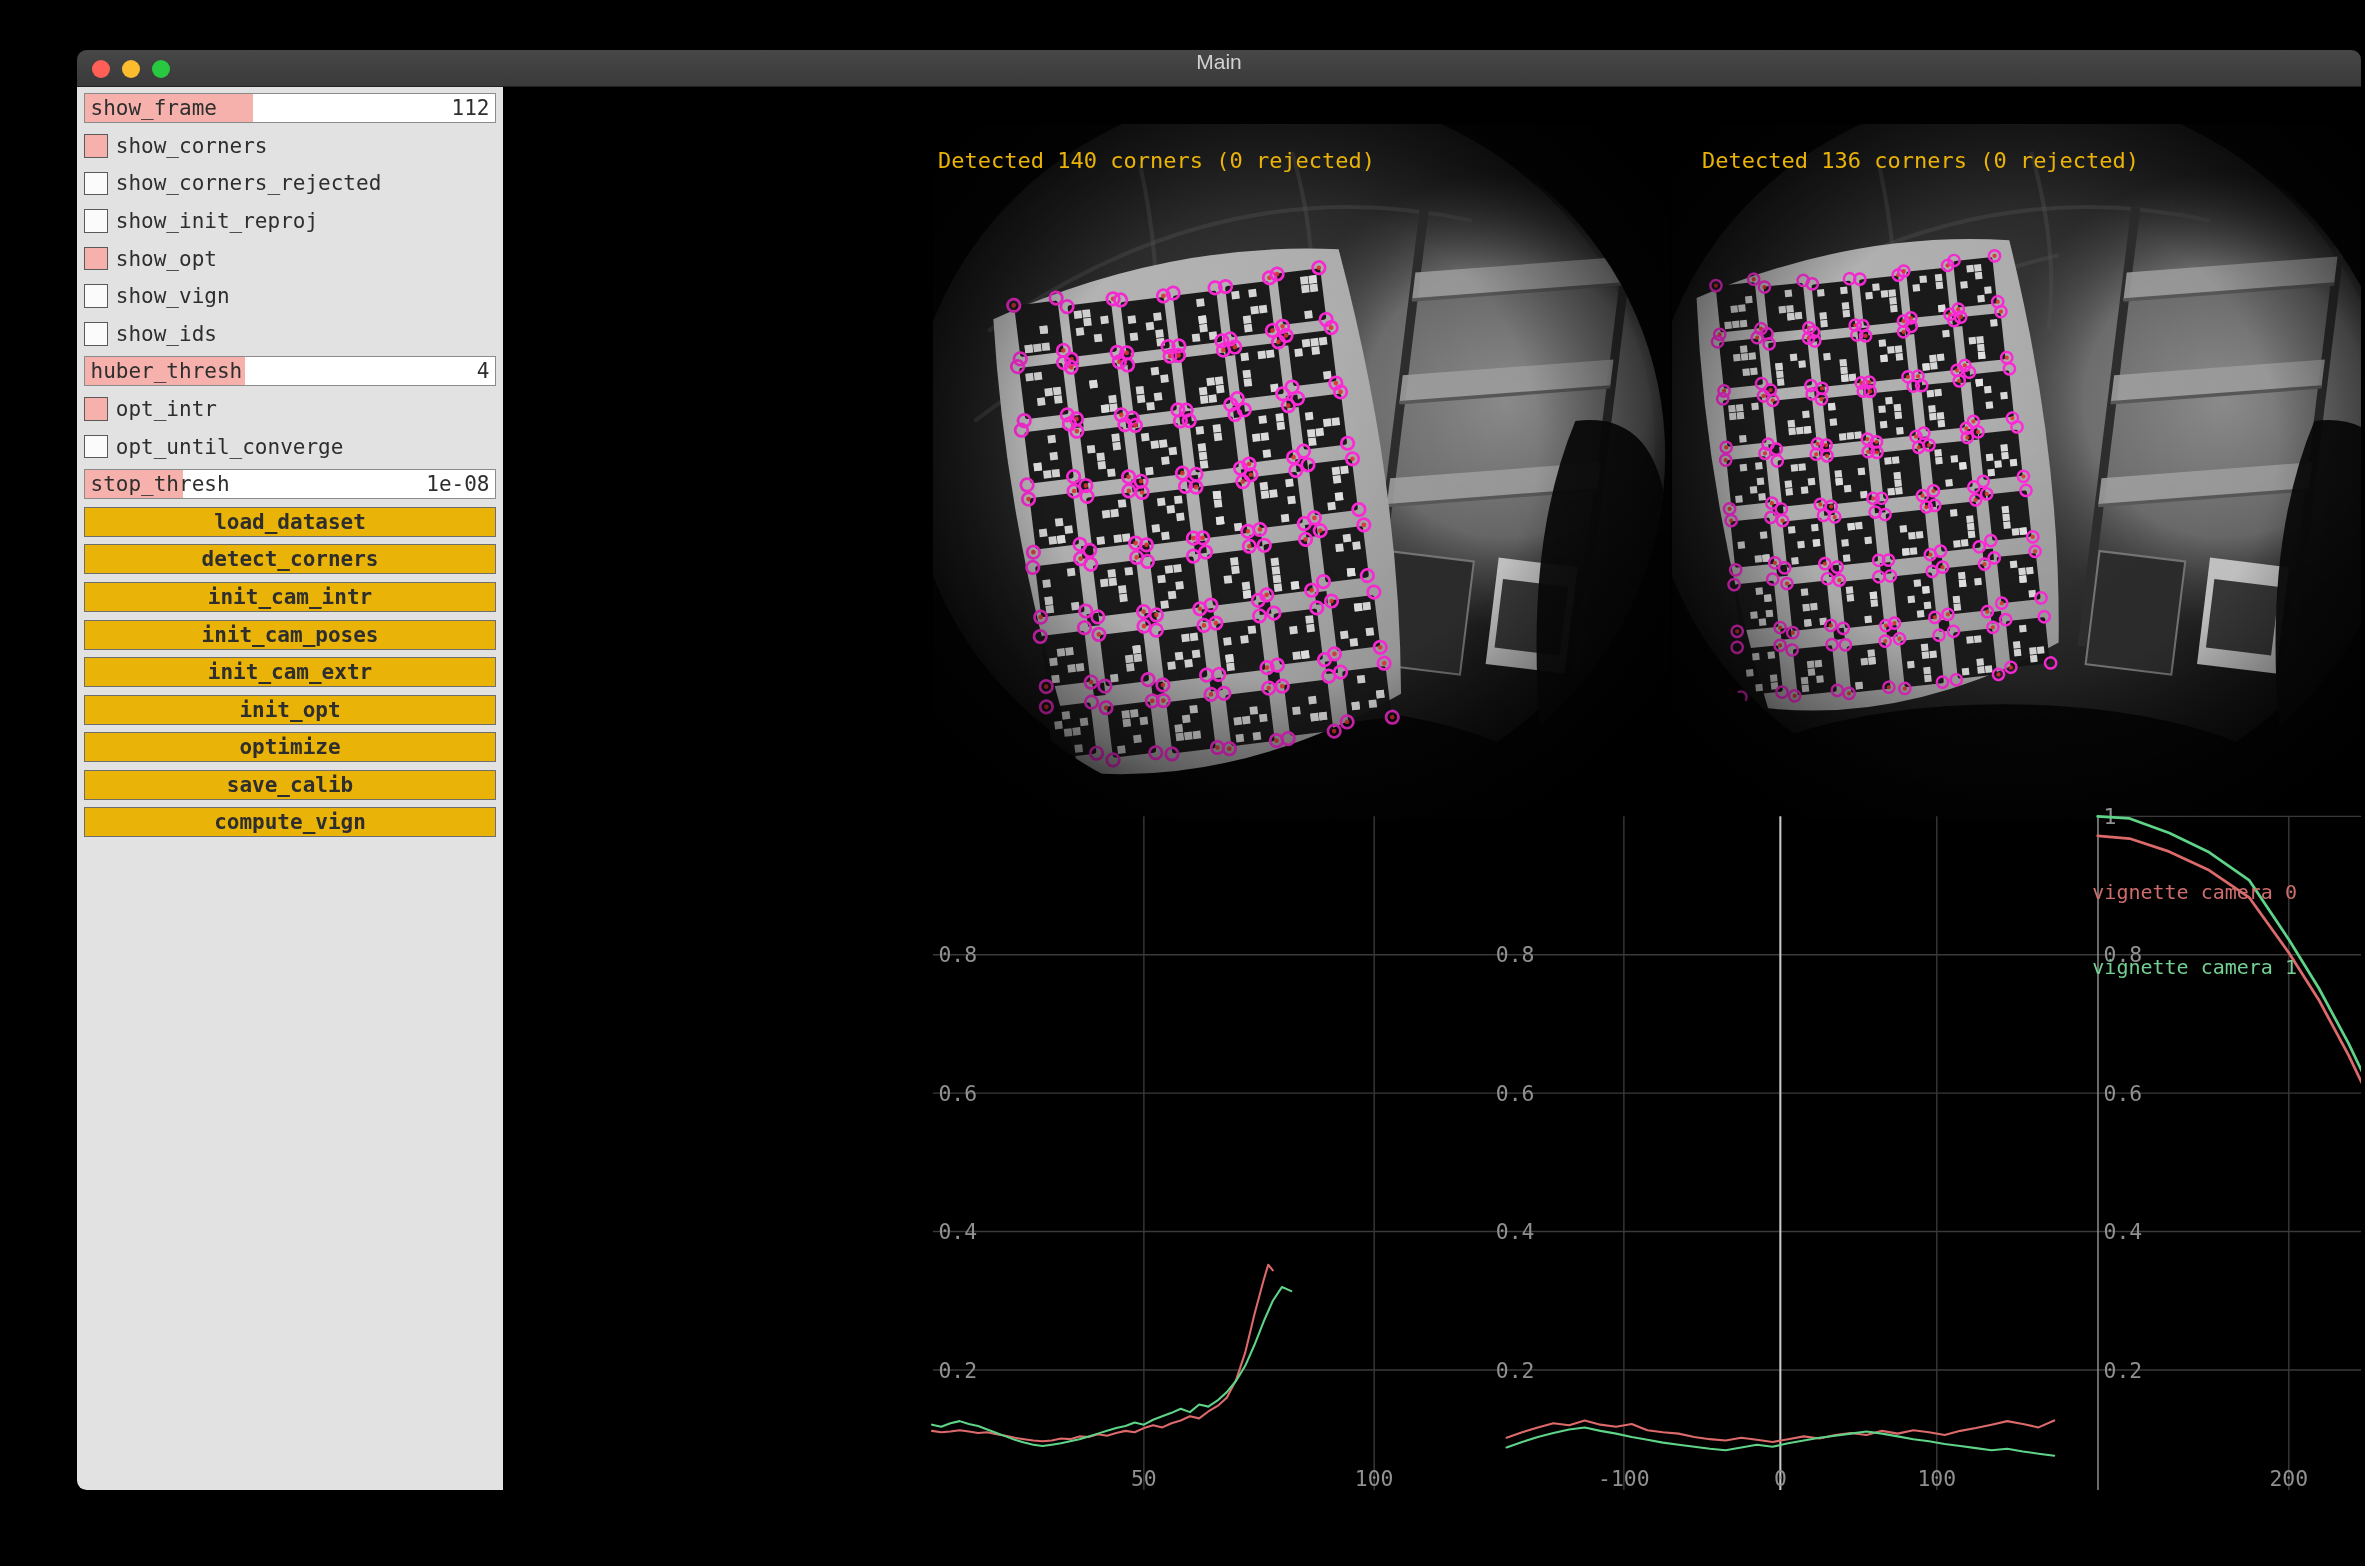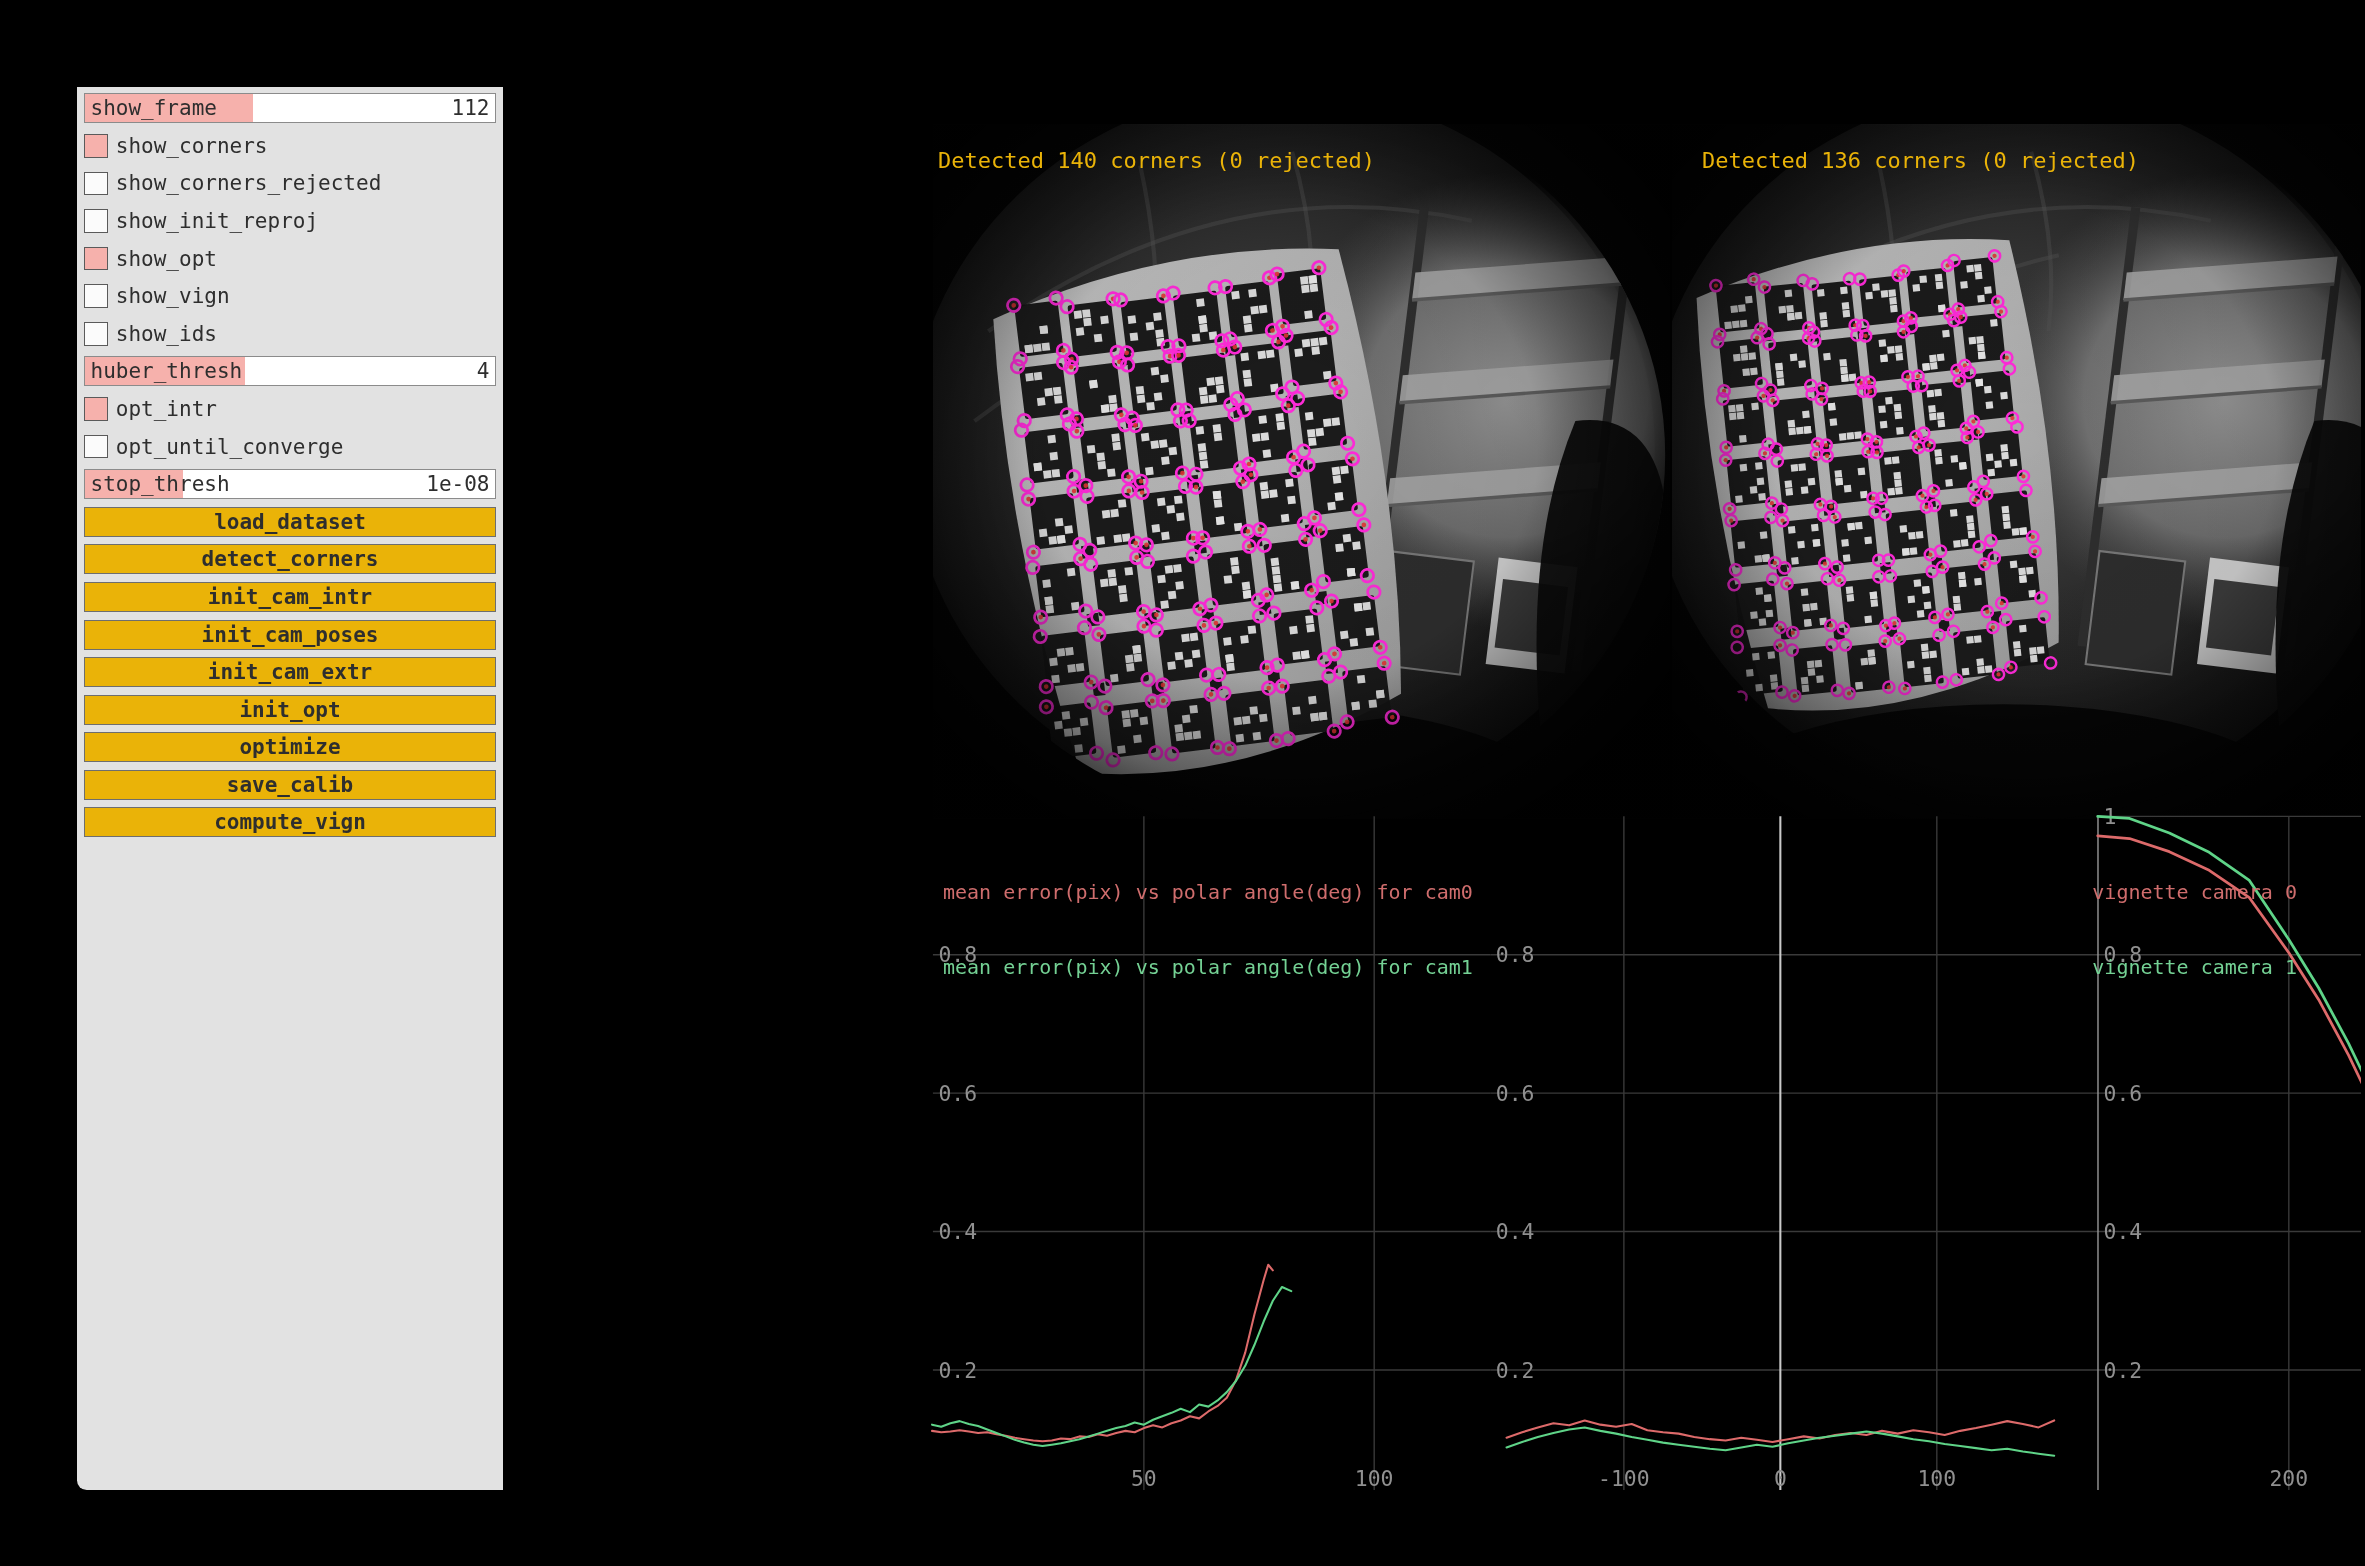"Main" div { html: none -> <div> <div></div> <div></div> <div></div> <div>Main</div> </div> }
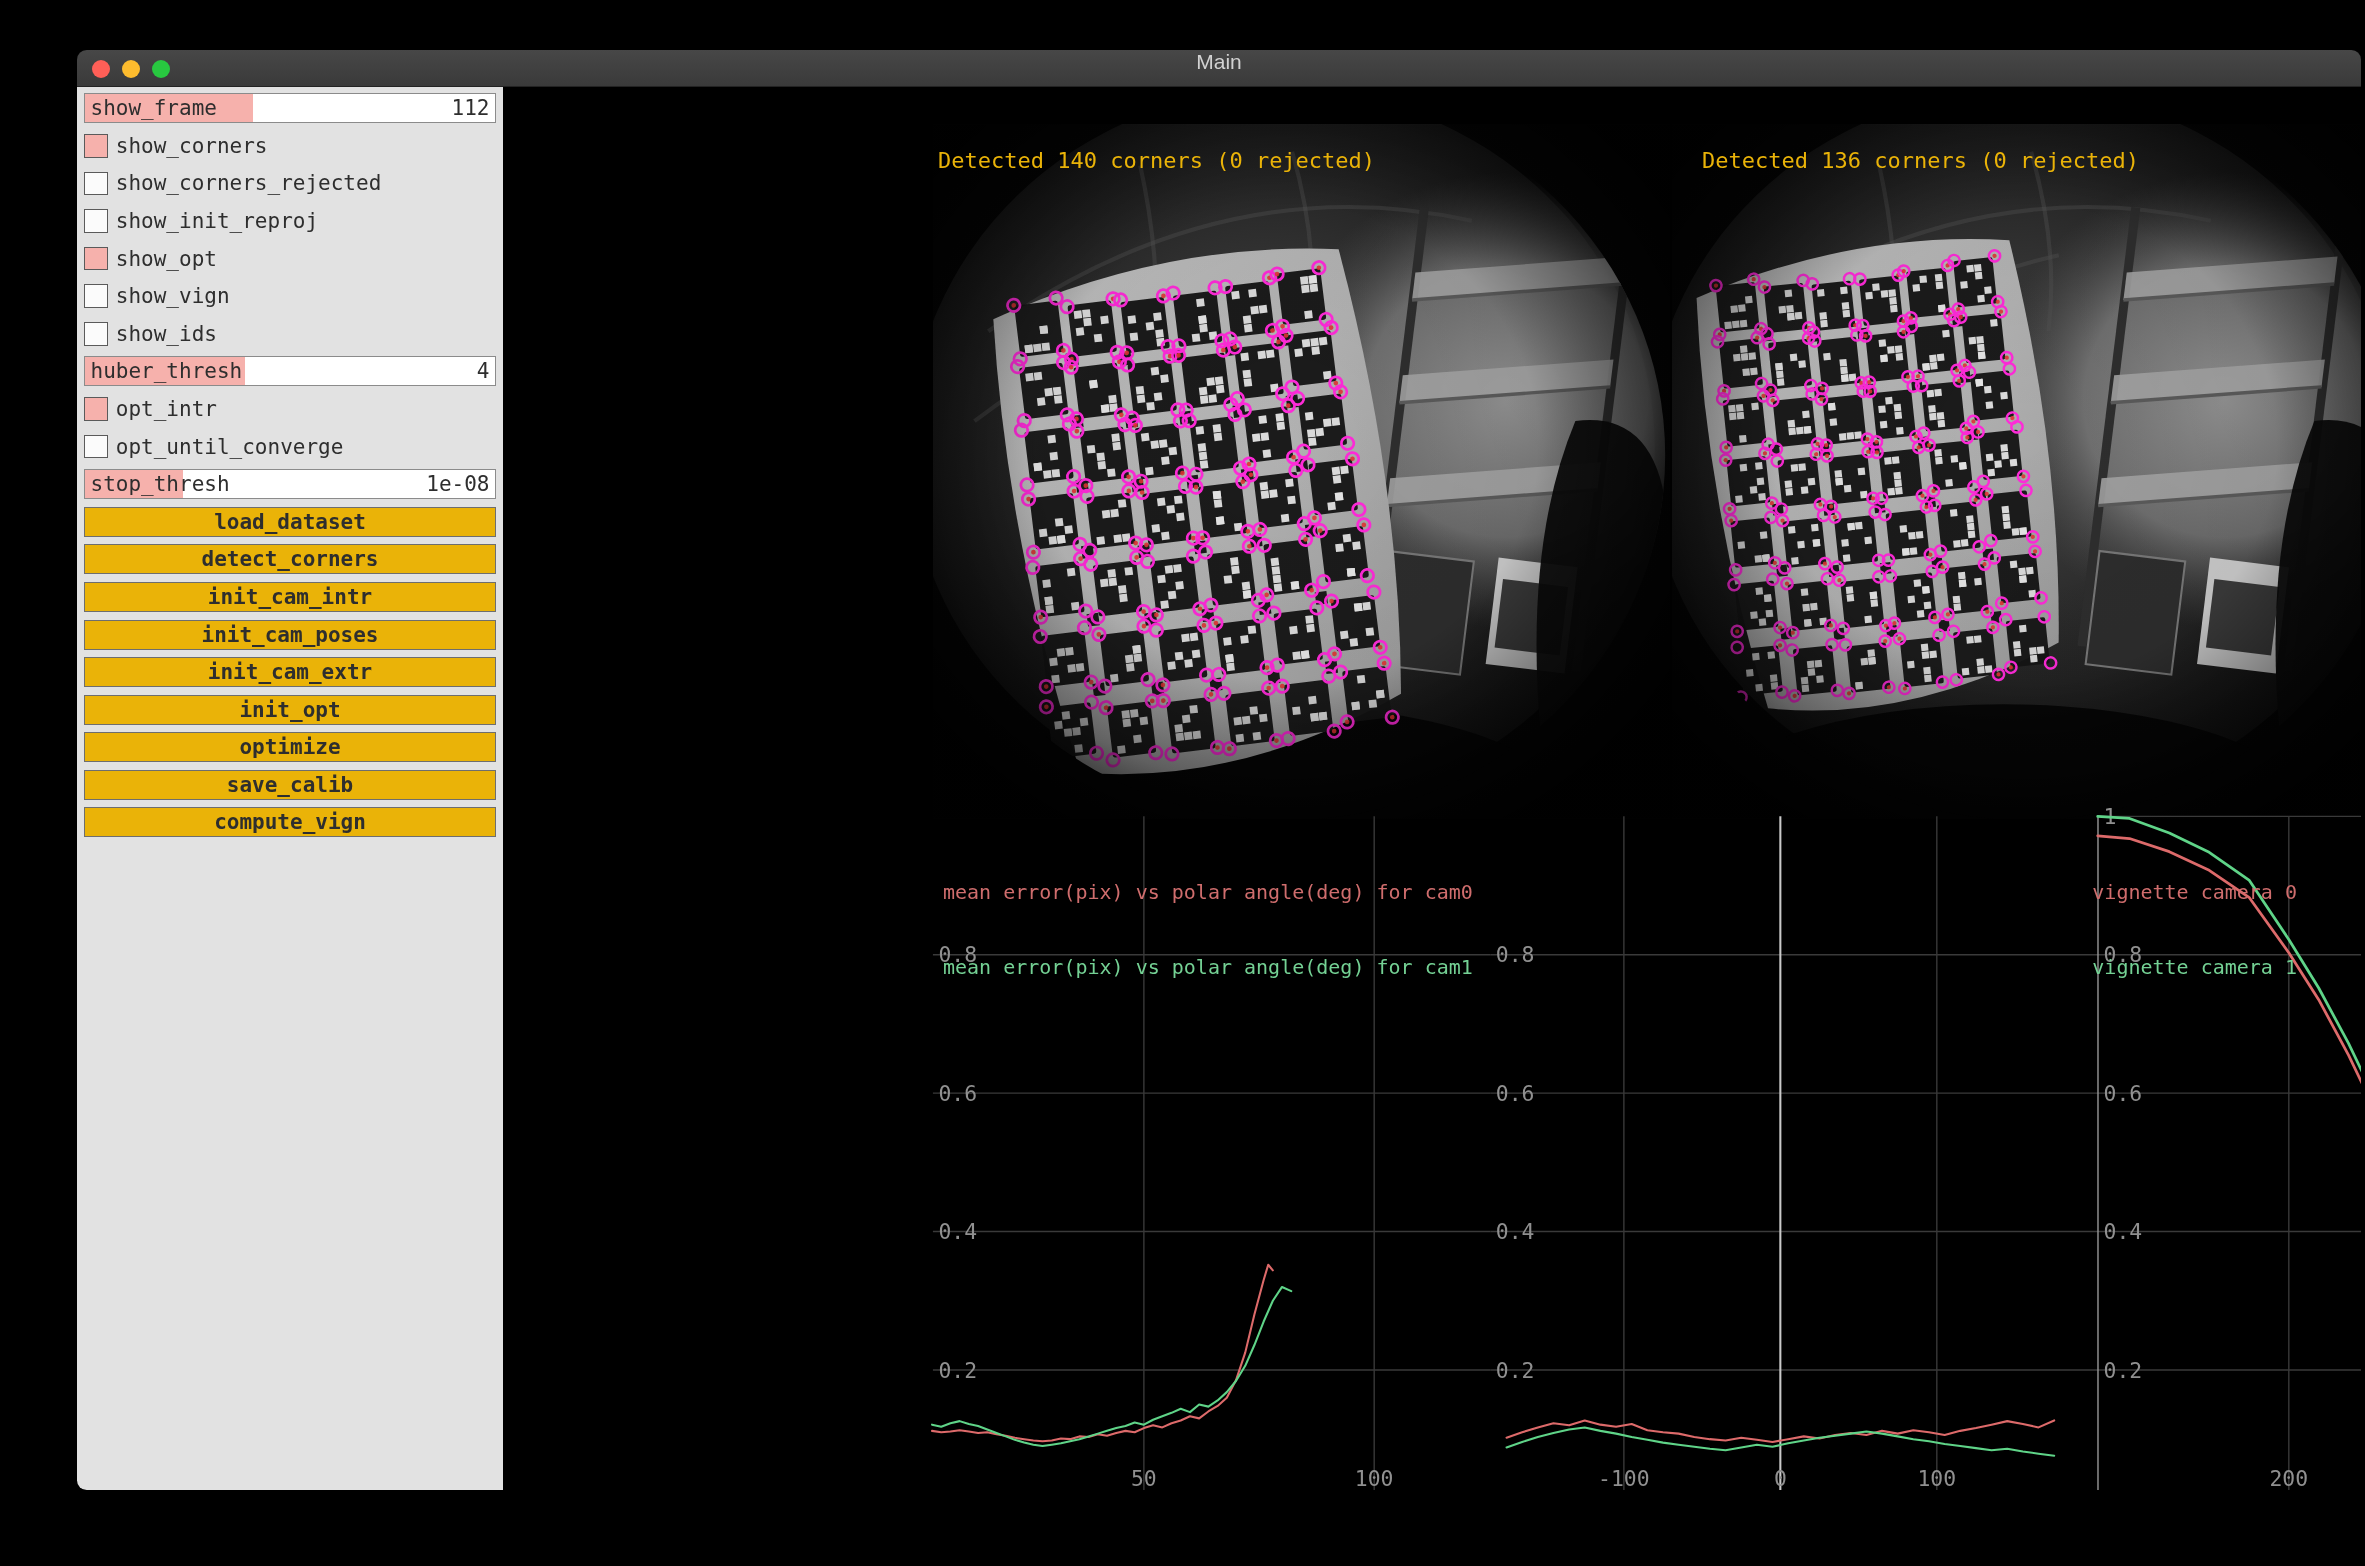"mean error(pix) vs polar angle(deg)" div.legend { html: <div> <div>mean error(pix) vs polar angle(deg) for cam0</div> <div>mean error(pix) vs polar angle(deg) for cam1</div> </div> -> none }
